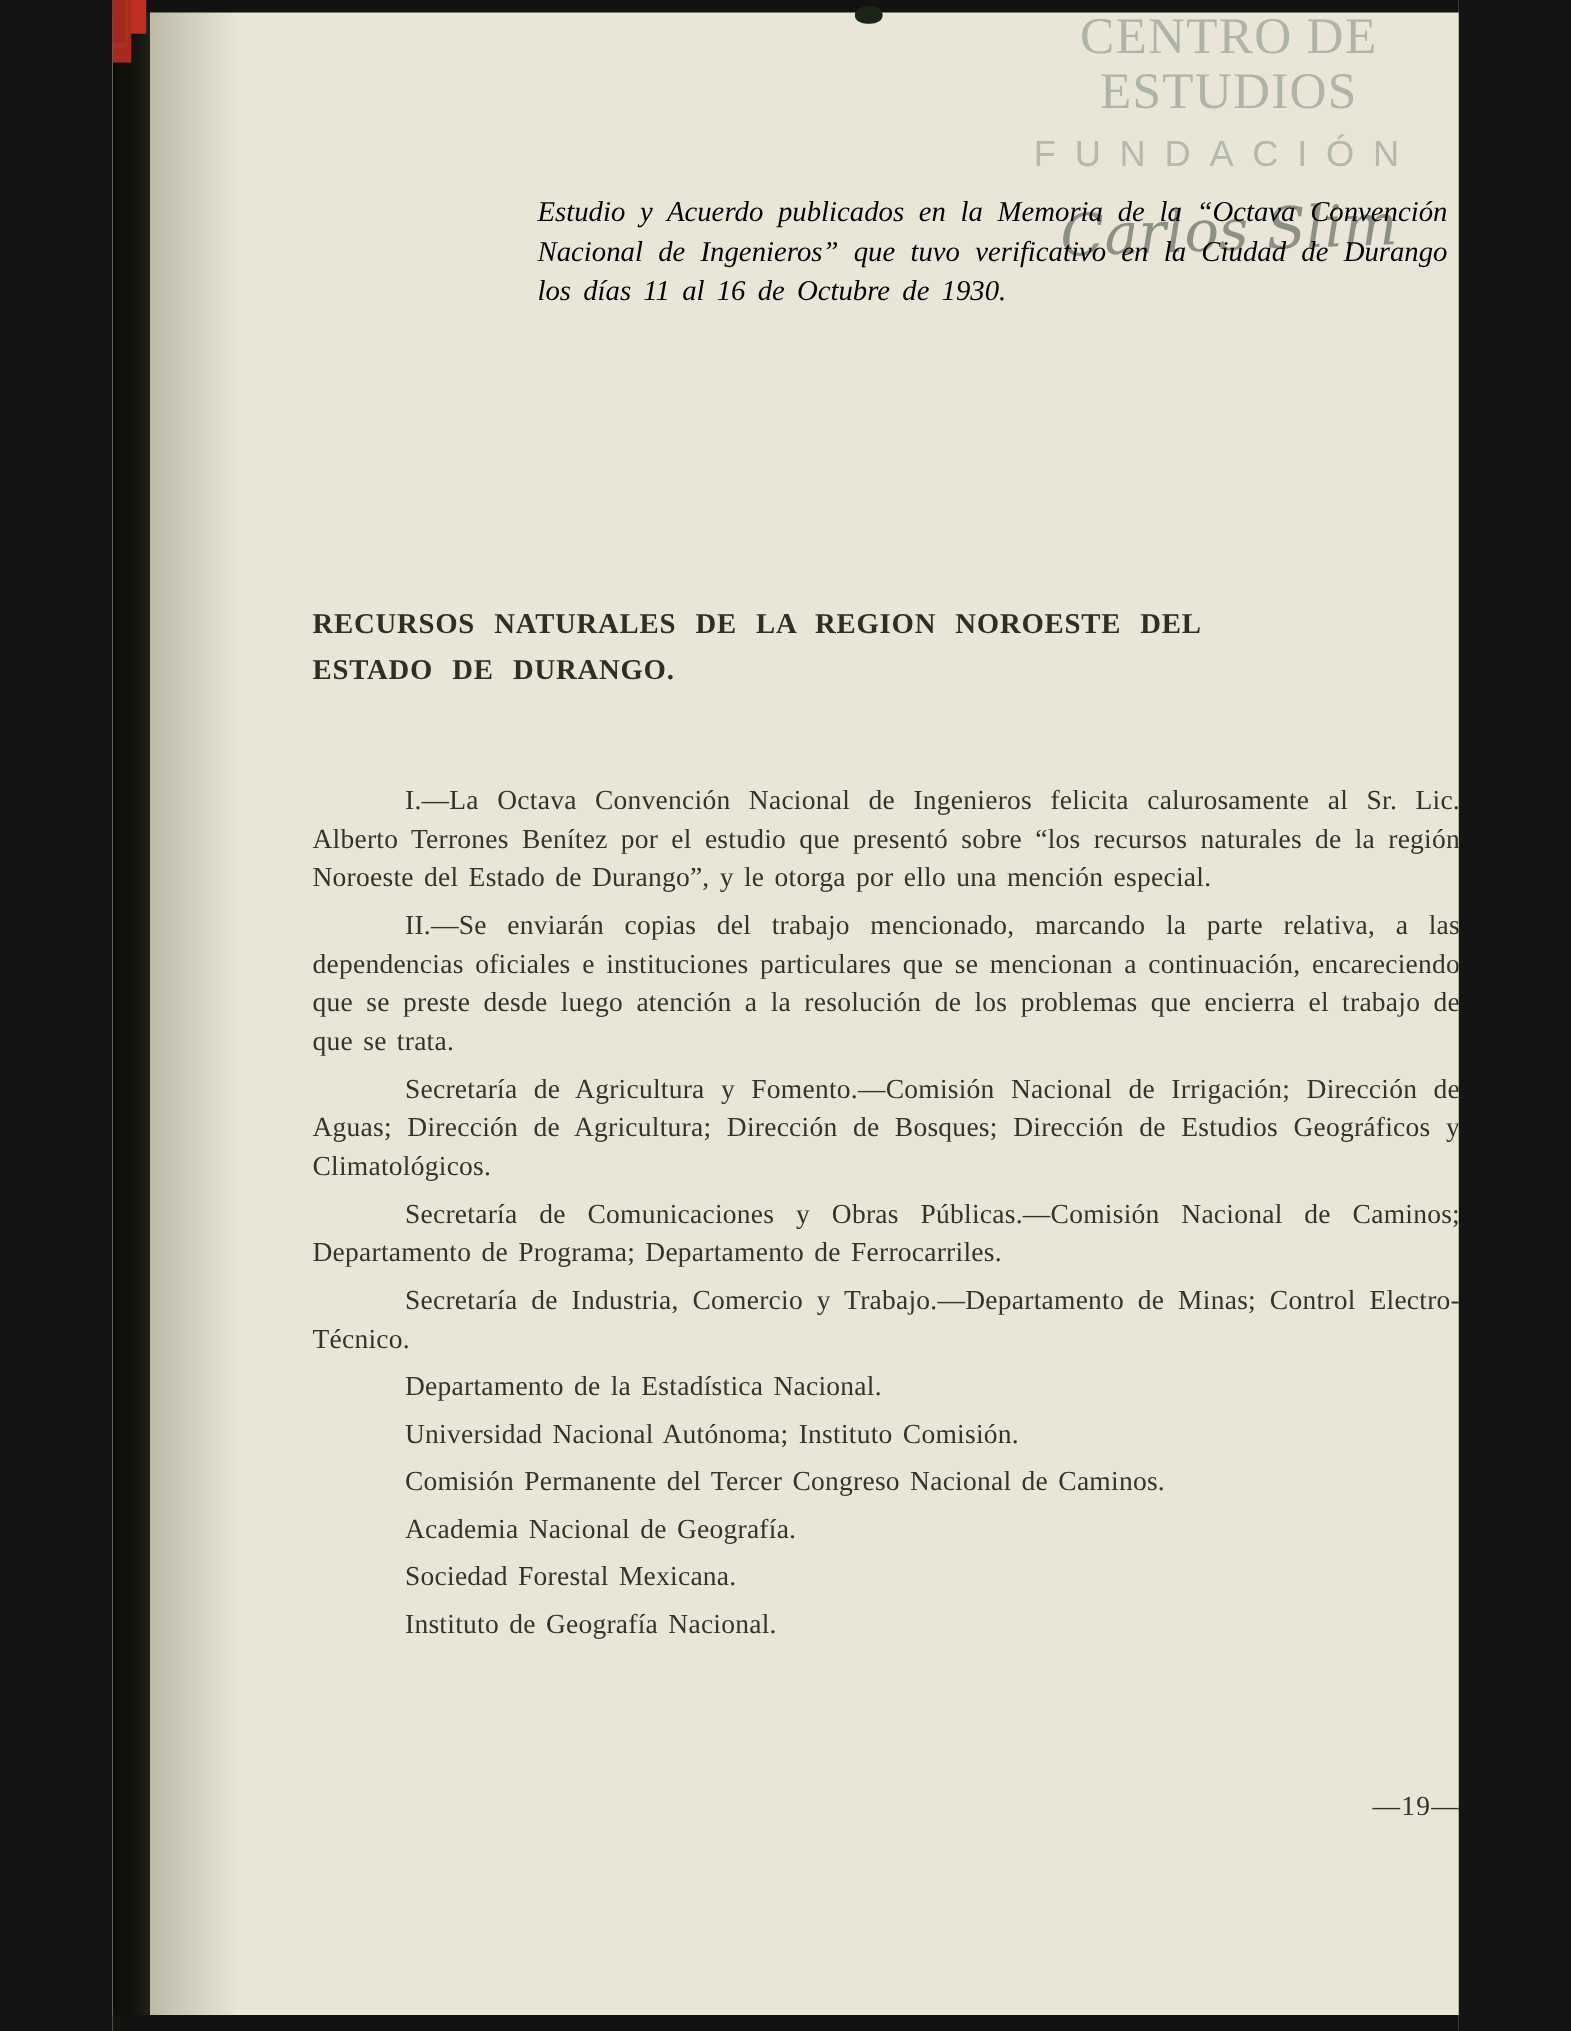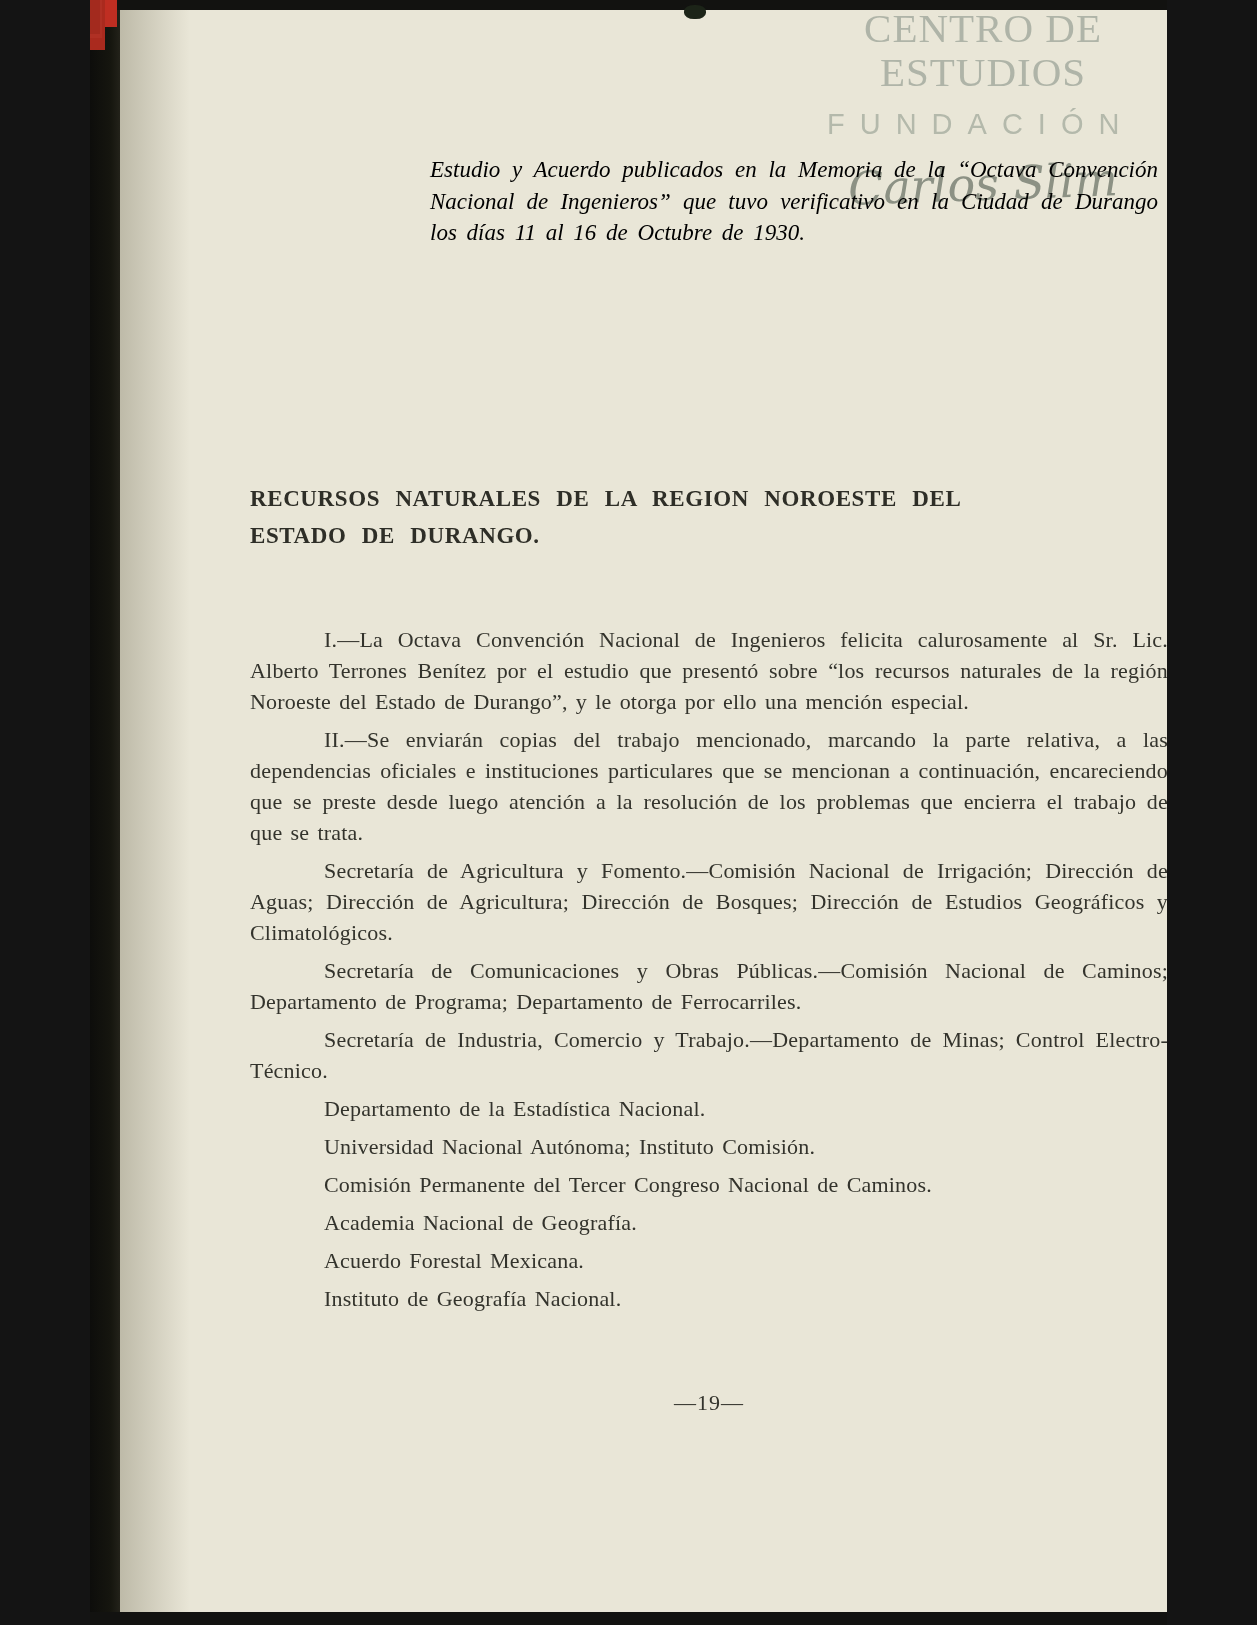"Acuerdo Forestal Mexicana." p { text: Acuerdo -> Sociedad }
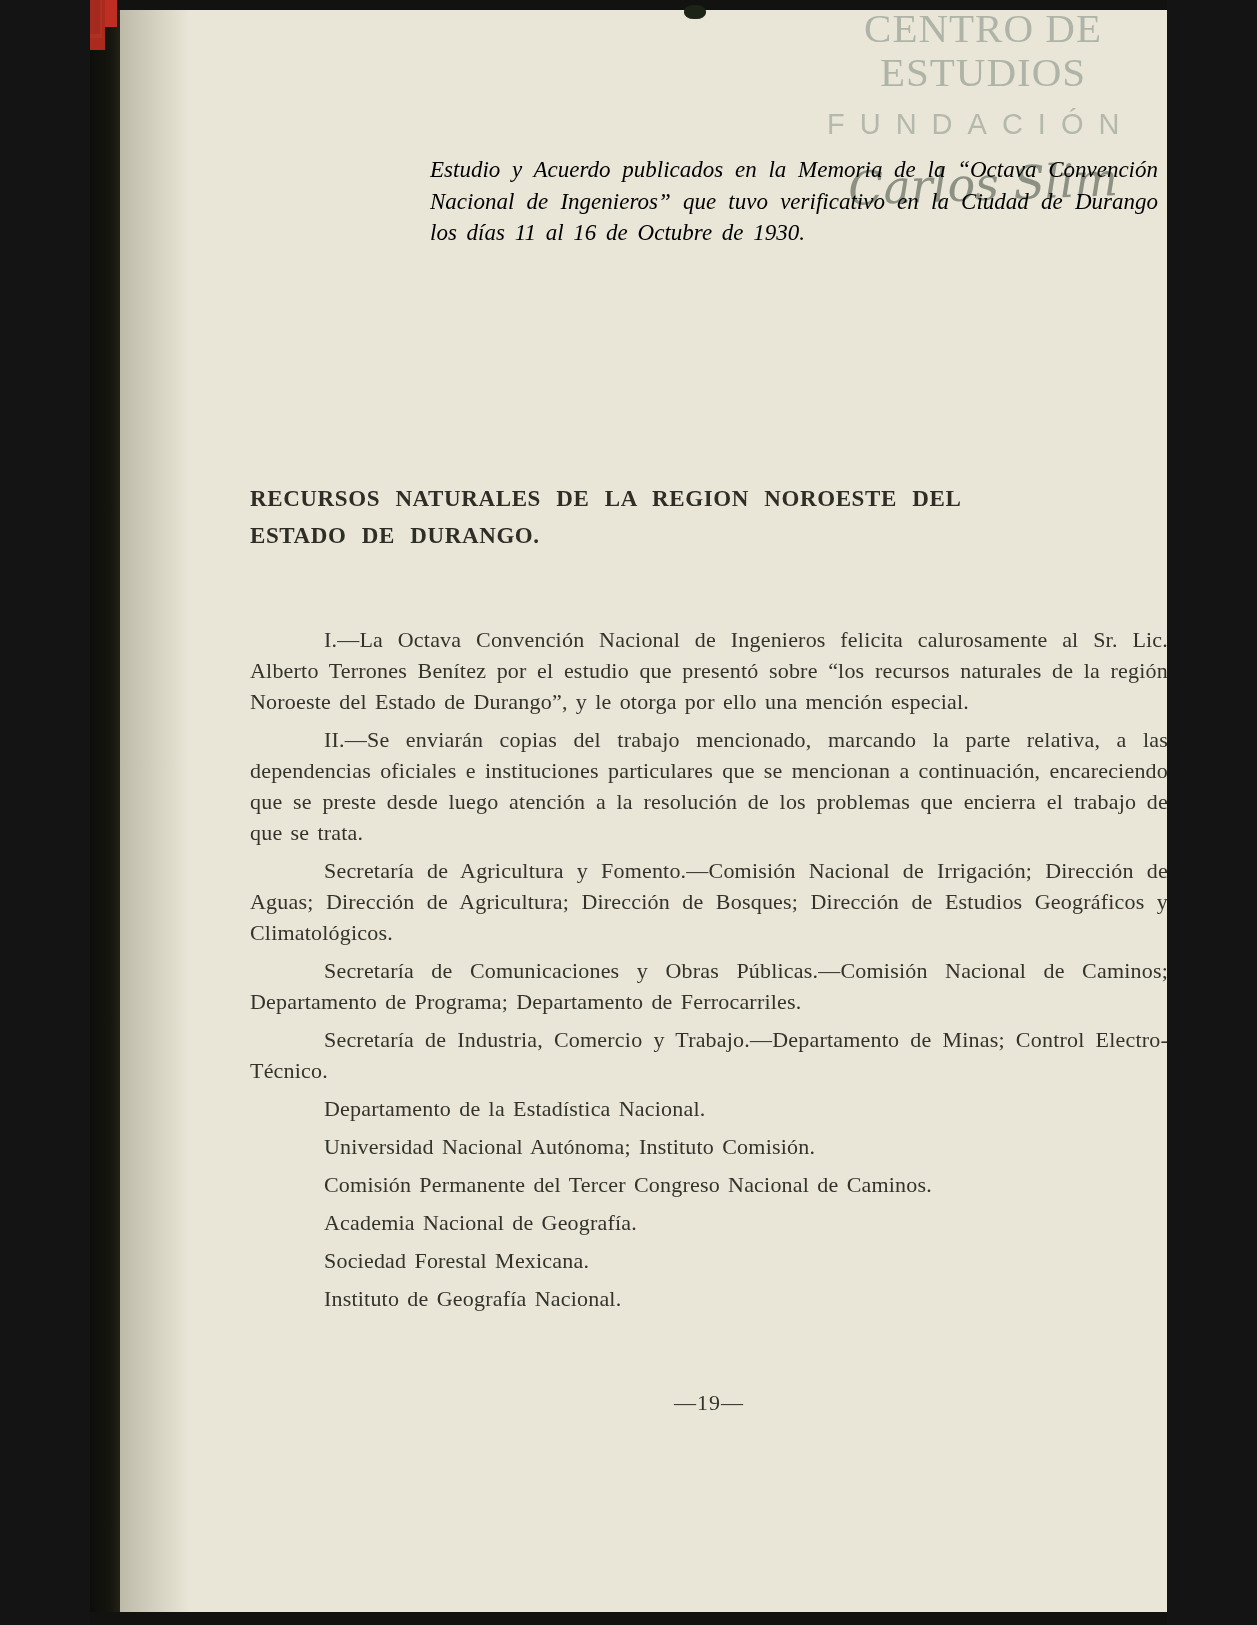"—19—" .page-number { text-align: center -> right; top: 1390px -> 1432px }
